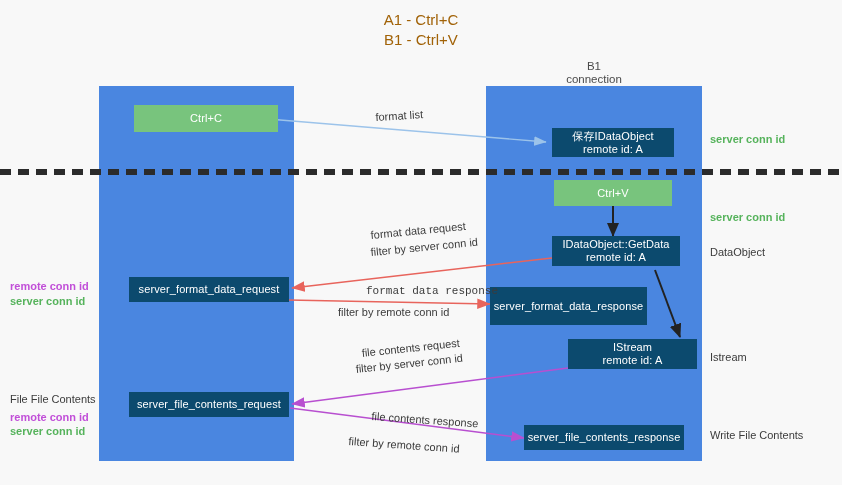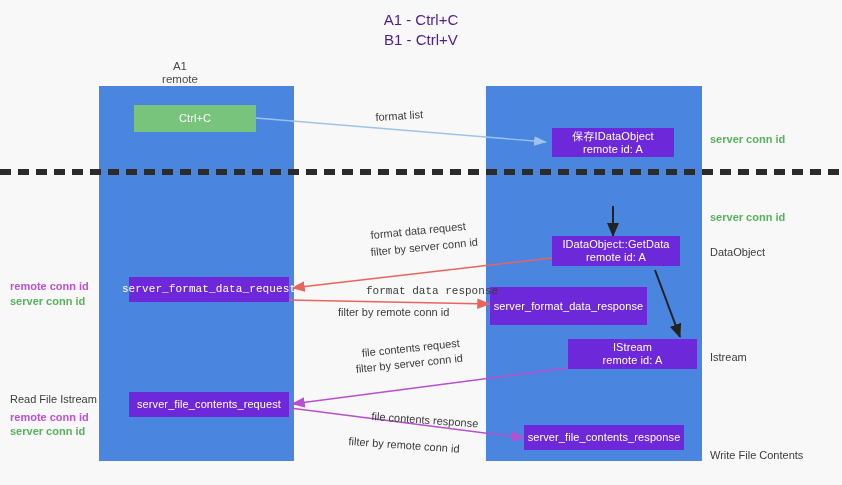"A1 - Ctrl+C" .title { color: #4c1d95 -> #a16207 }
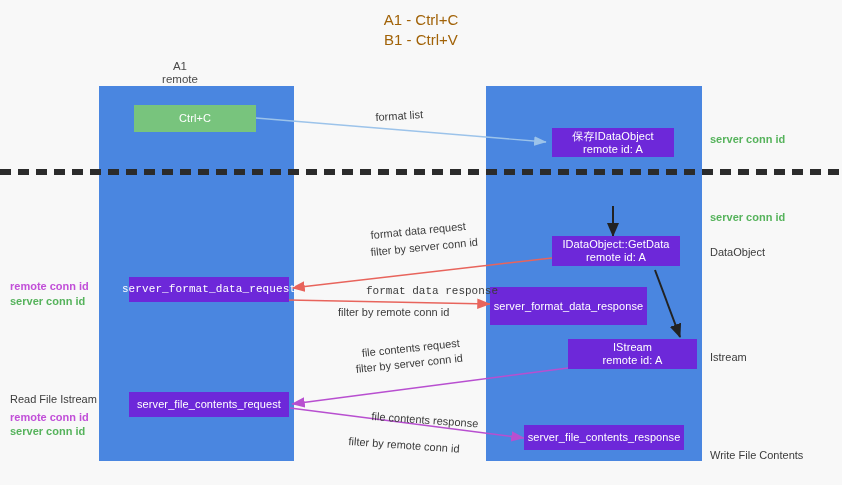"A1" div.col-head { html: <div>A1 remote</div> -> none }
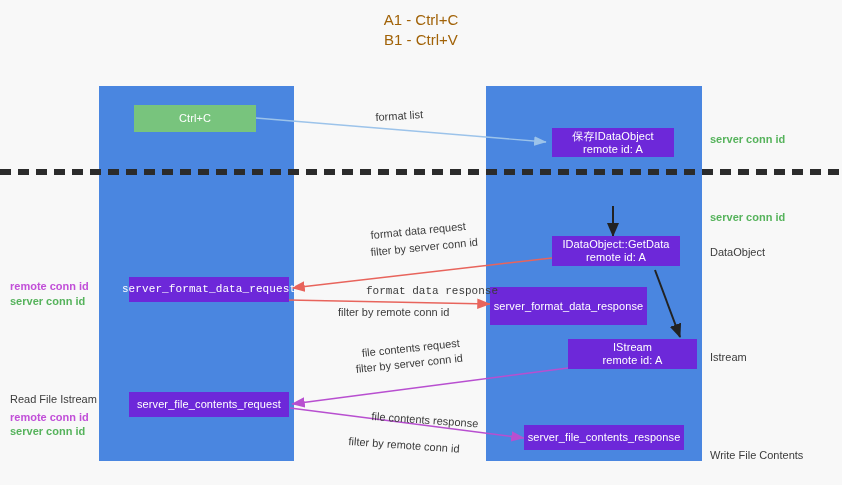"B1" div.col-head { html: none -> <div>B1 connection</div> }
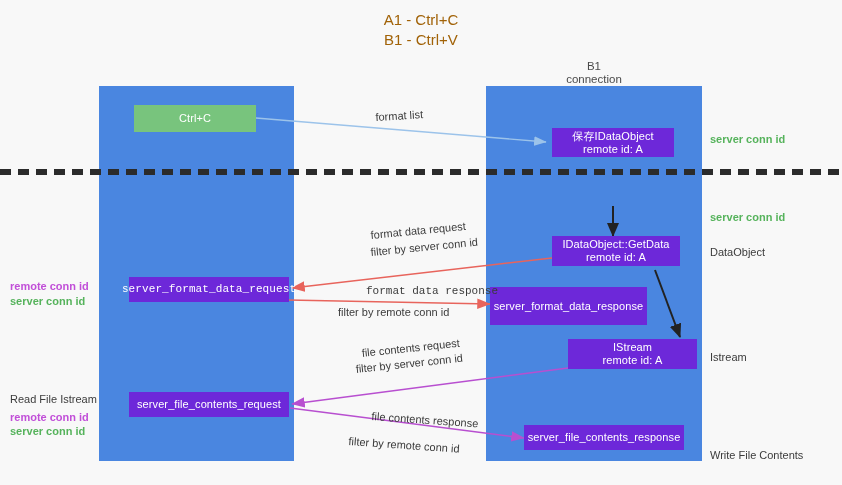"Ctrl+C" div.node { width: 122px -> 144px }
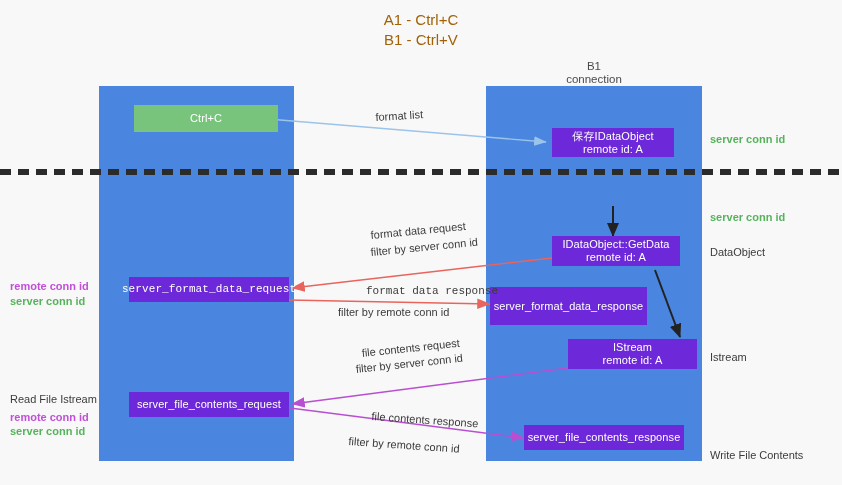"保存IDataObject" .node.orange { background: #6d28d9 -> #0c4a6e }
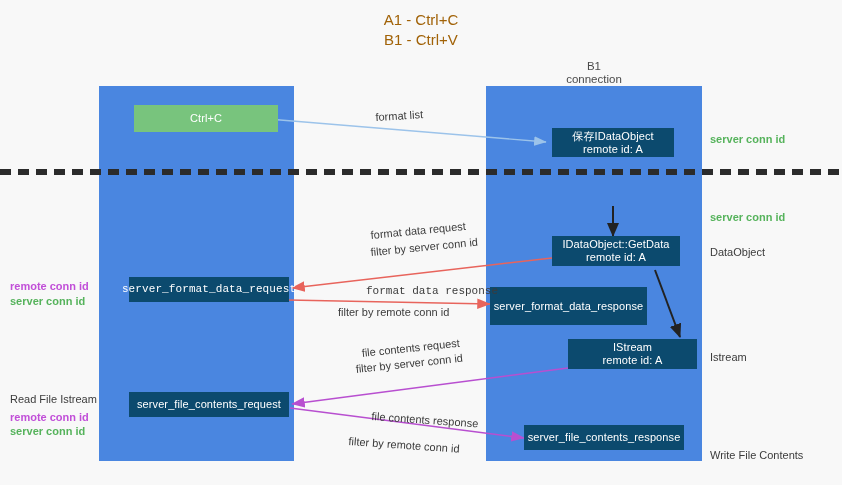"Ctrl+V" div.node { html: none -> <div>Ctrl+V</div> }
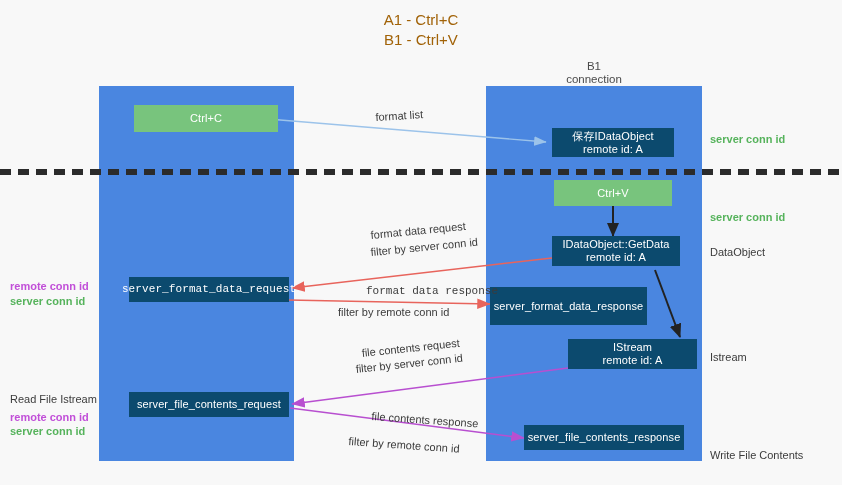"server_format_data_request" div.node { font-family: Liberation Mono, monospace -> none }
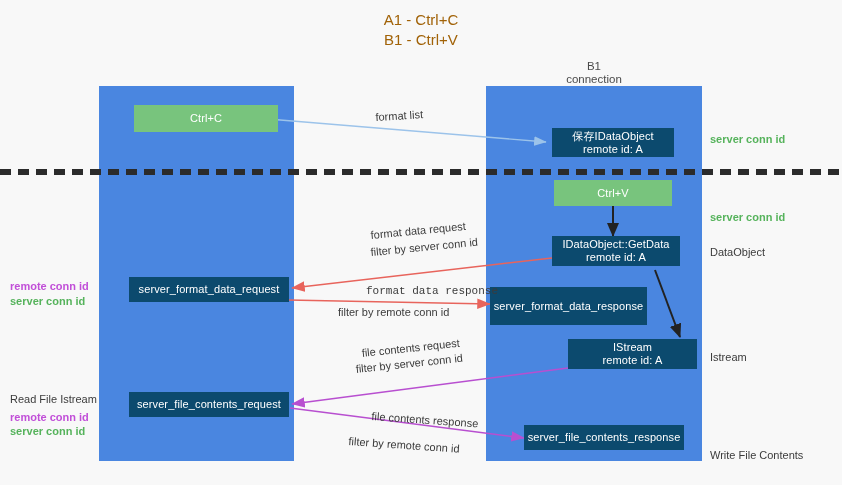"Read File Istream" div.lbl { text: Read File Istream -> File File Contents }
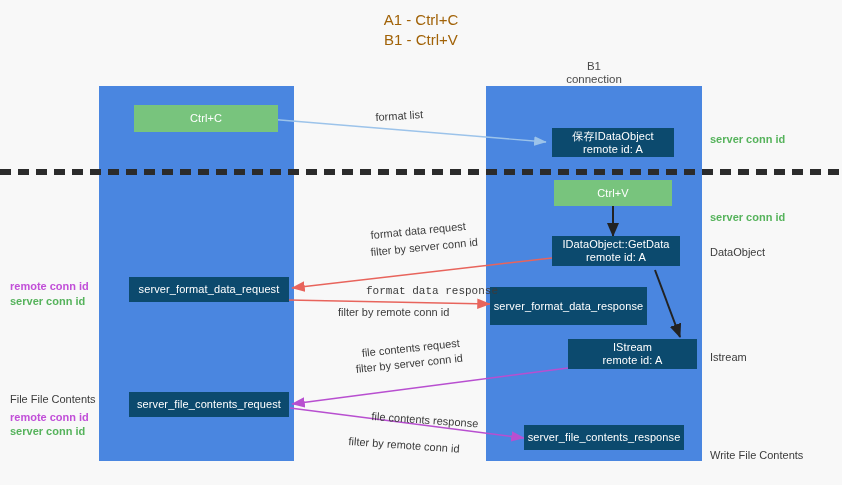"Write File Contents" div.lbl { top: 448px -> 428px }
